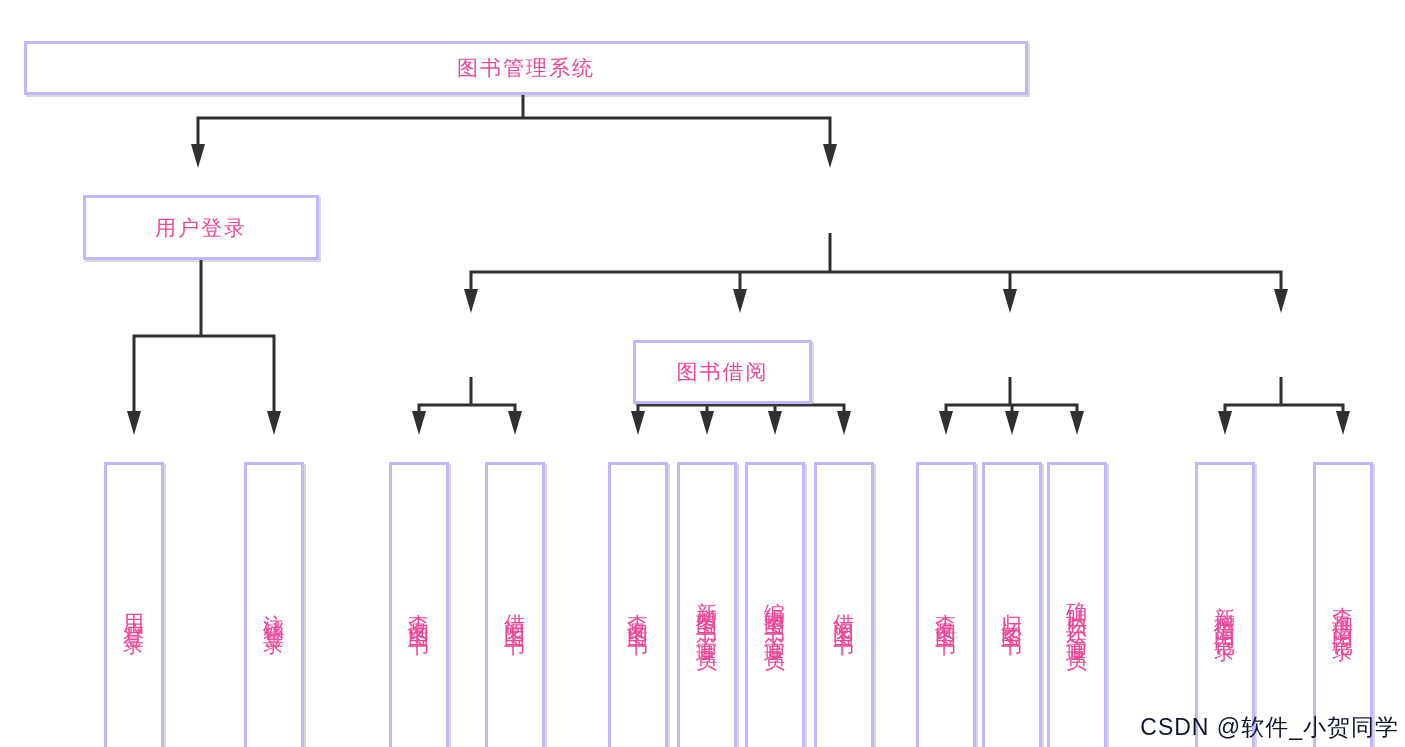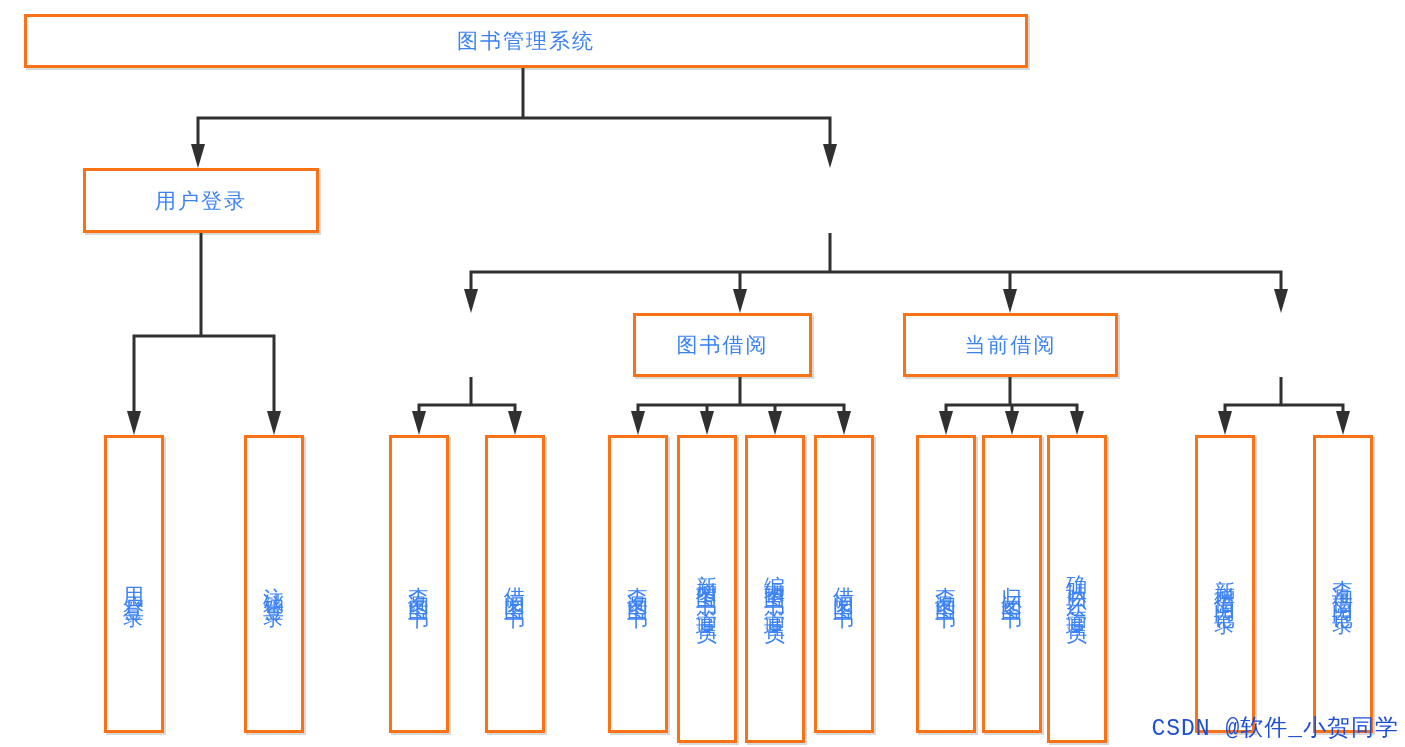"图书管理系统" .node { border: 3px solid #f97316 -> 3px solid #c4b5fd; color: #3b82f6 -> #ec4899; margin-top: none -> 27px }
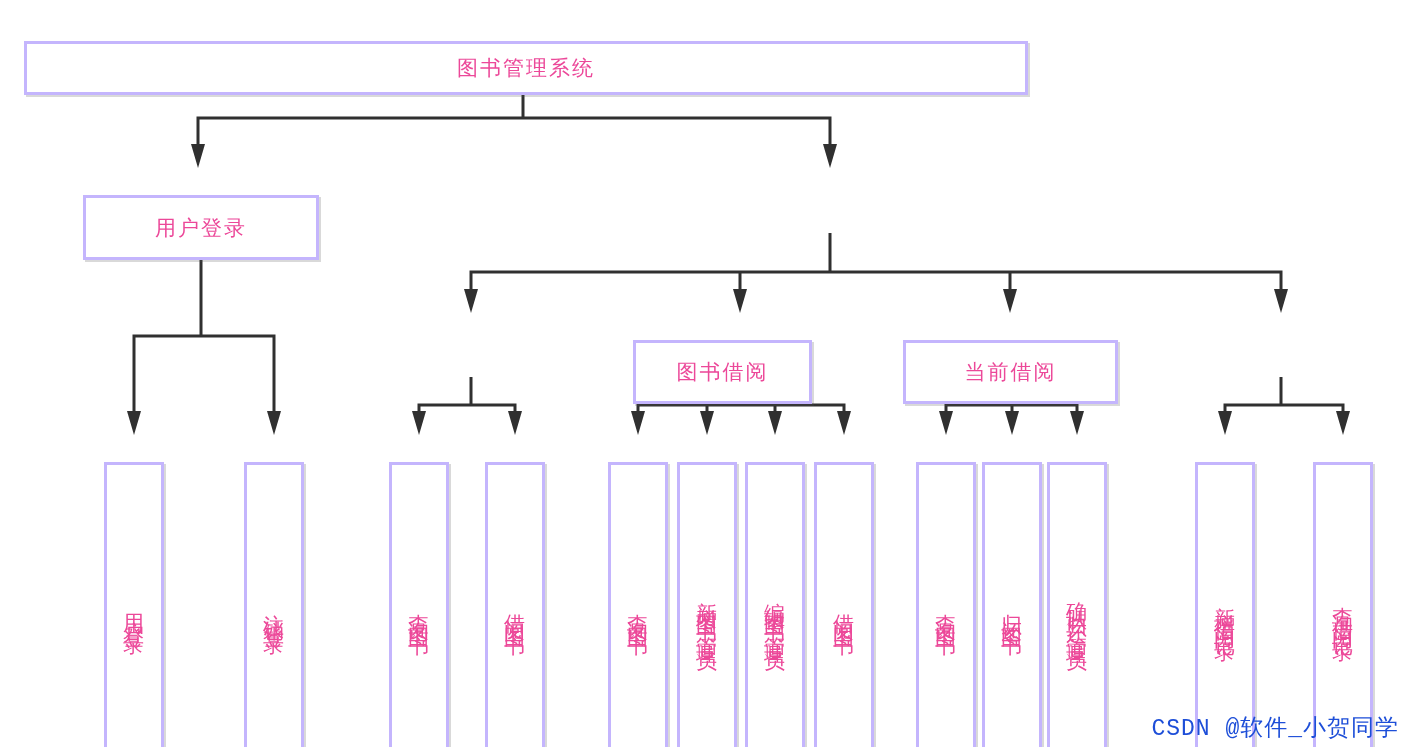"当前借阅" div.node { html: <div>当前借阅</div> -> none }
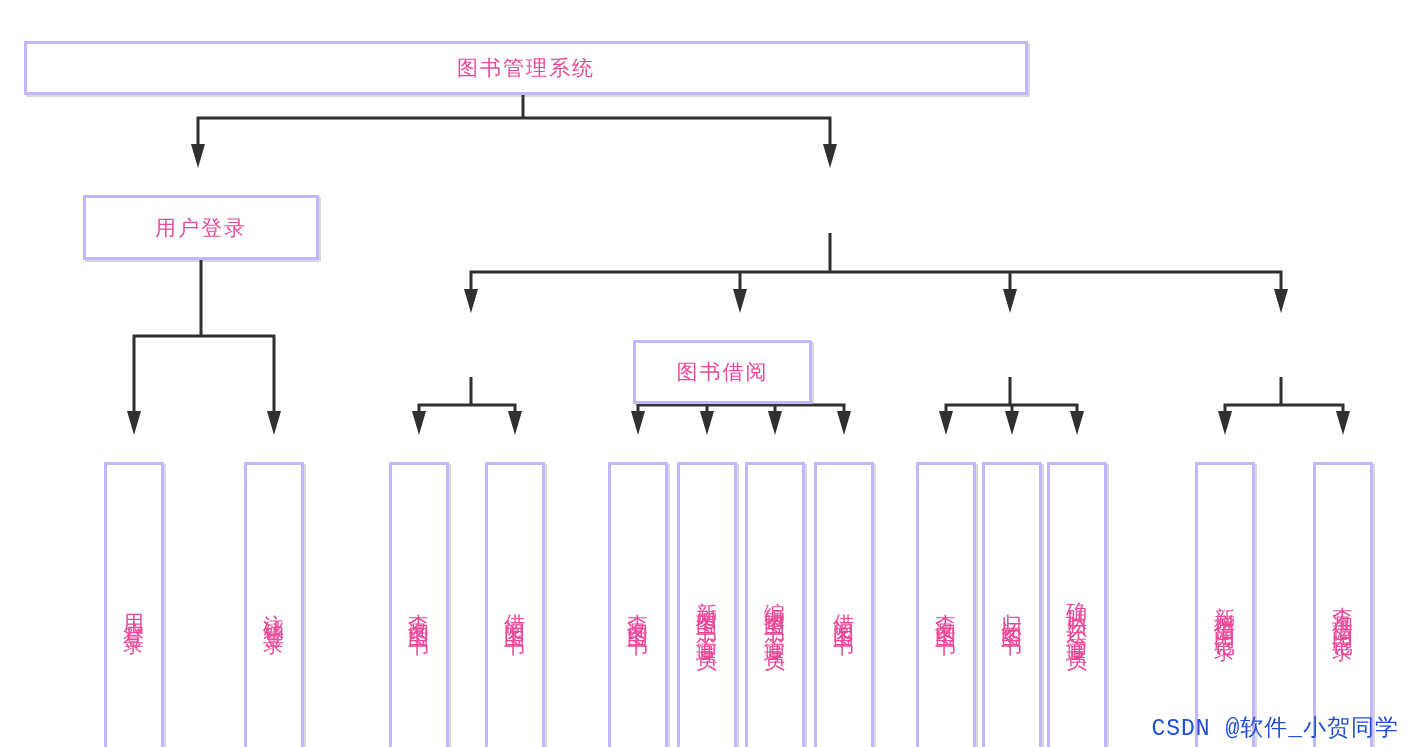"CSDN @软件_小贺同学" .watermark { color: #1d4ed8 -> #0f172a; font-family: Liberation Mono, monospace -> none }
